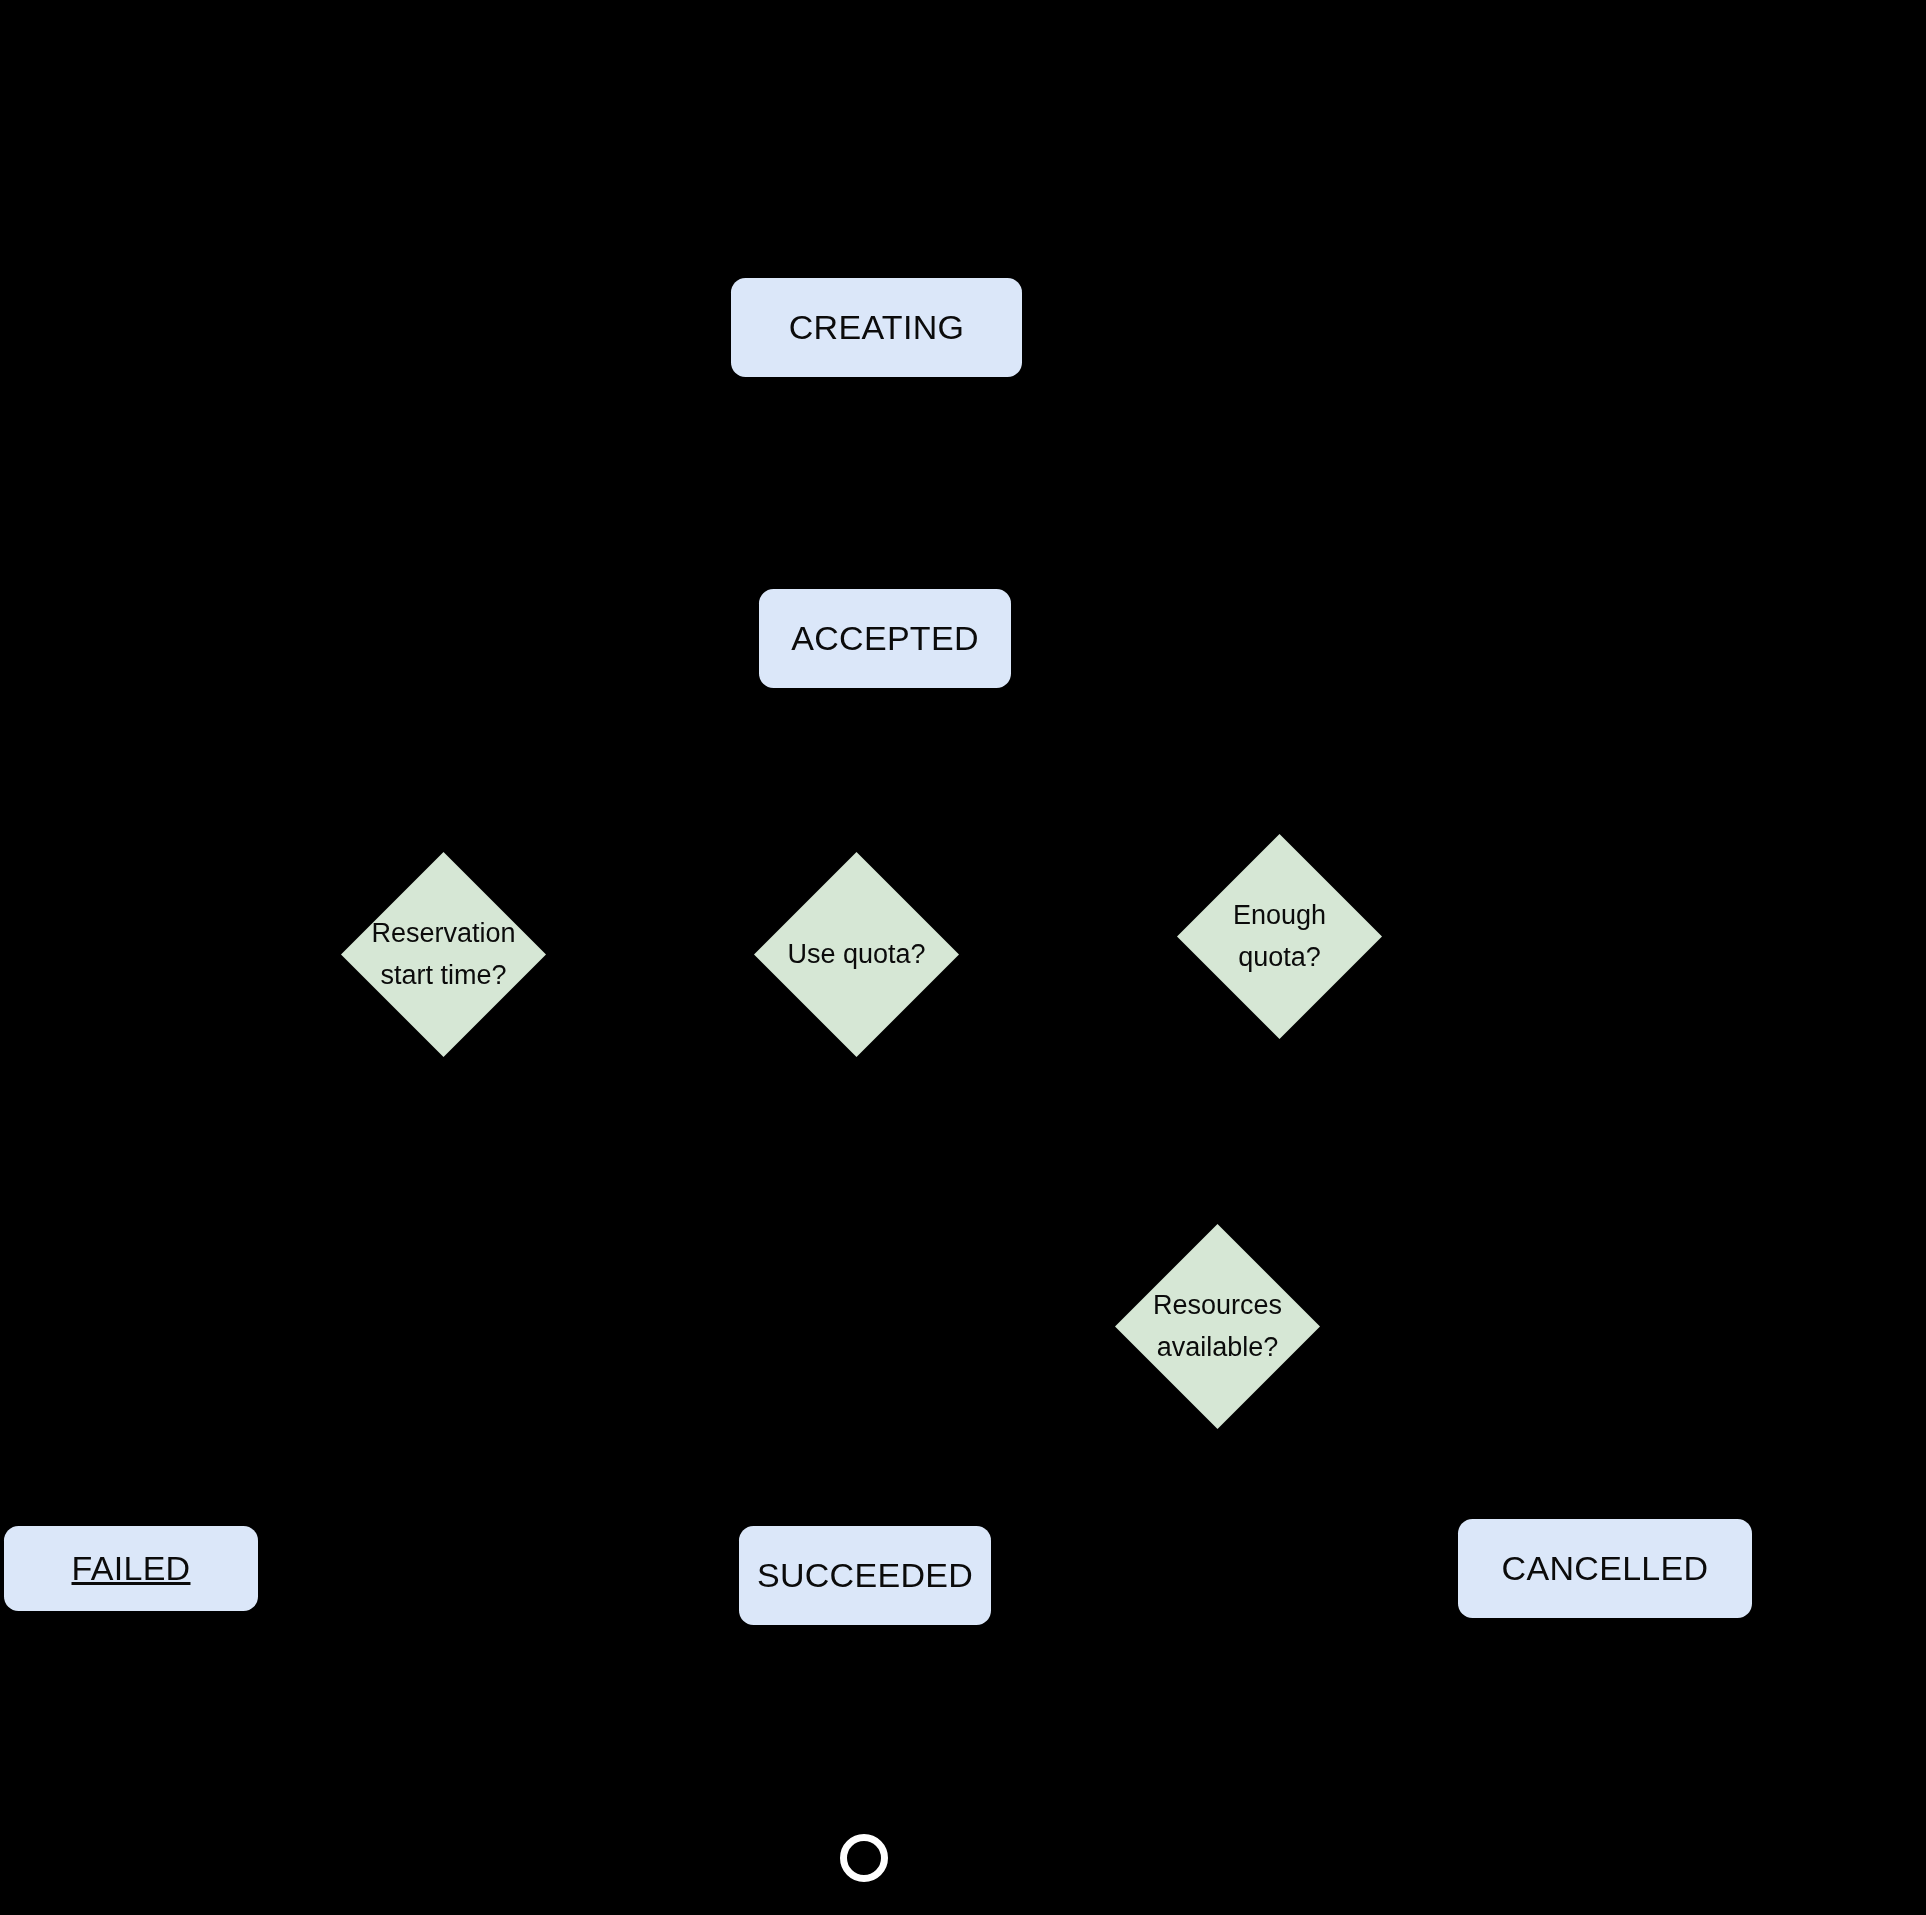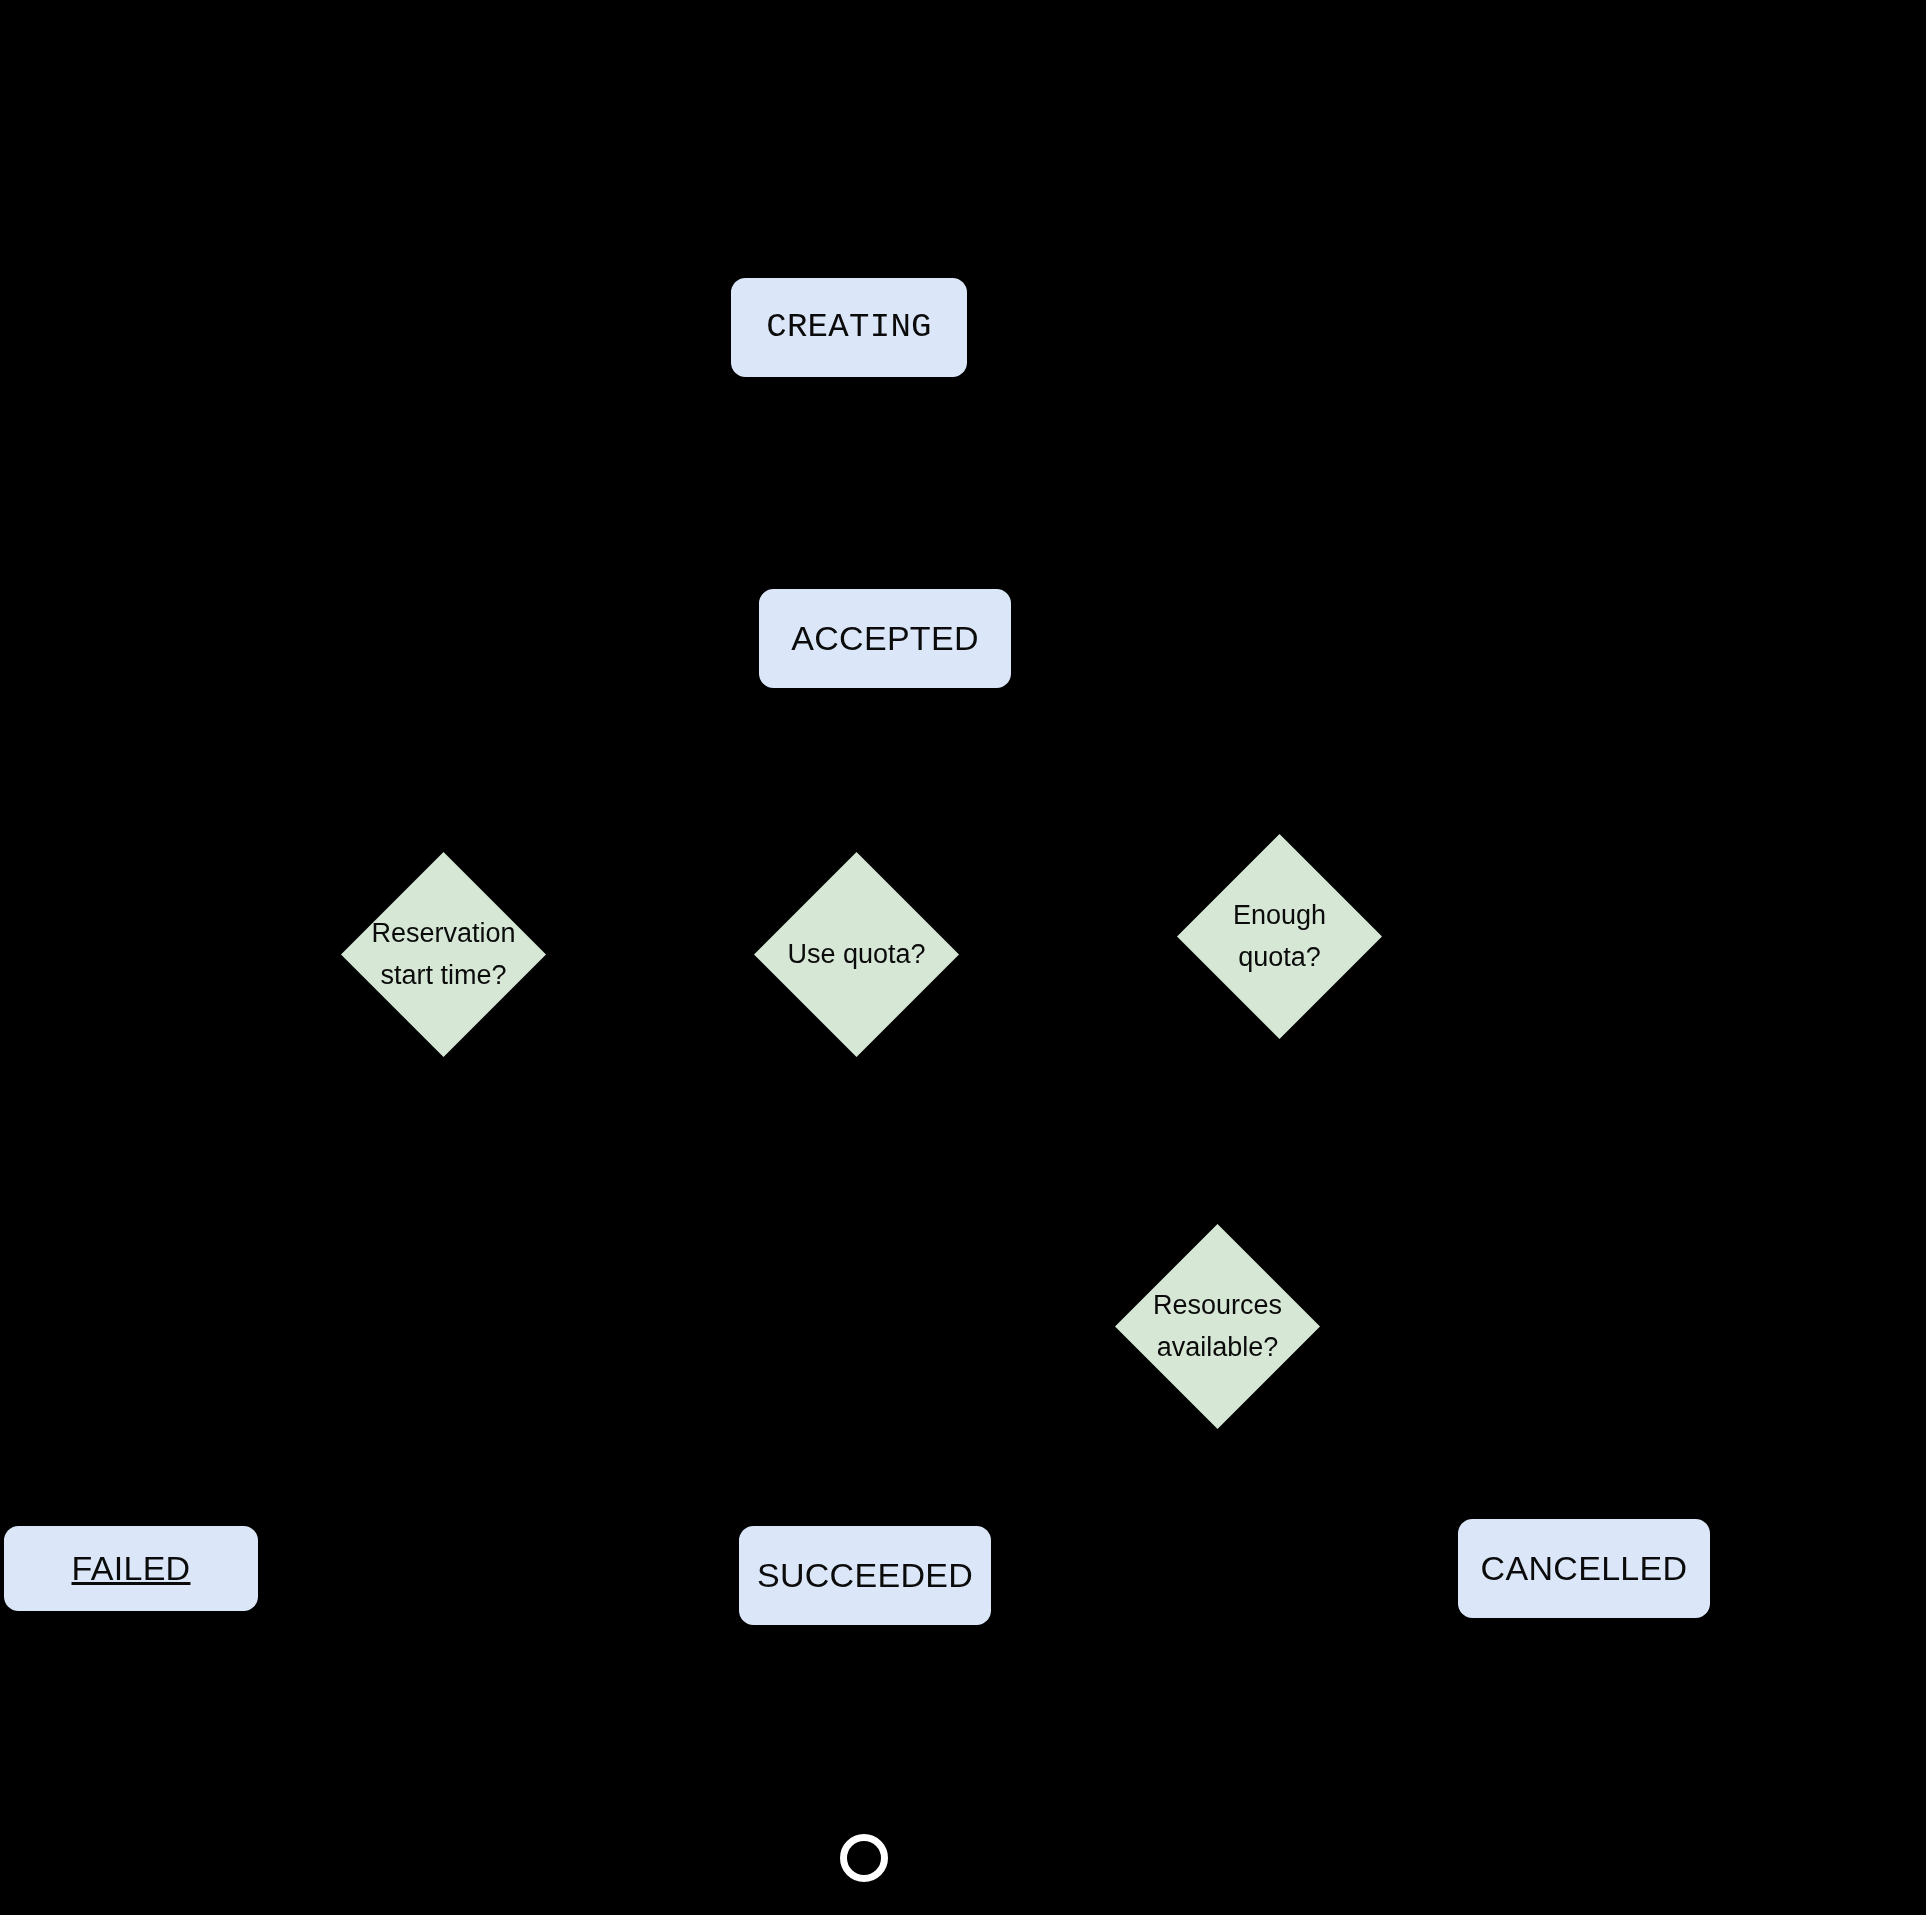"CREATING" div.state-box { font-family: Liberation Mono, monospace -> none; width: 236px -> 291px }
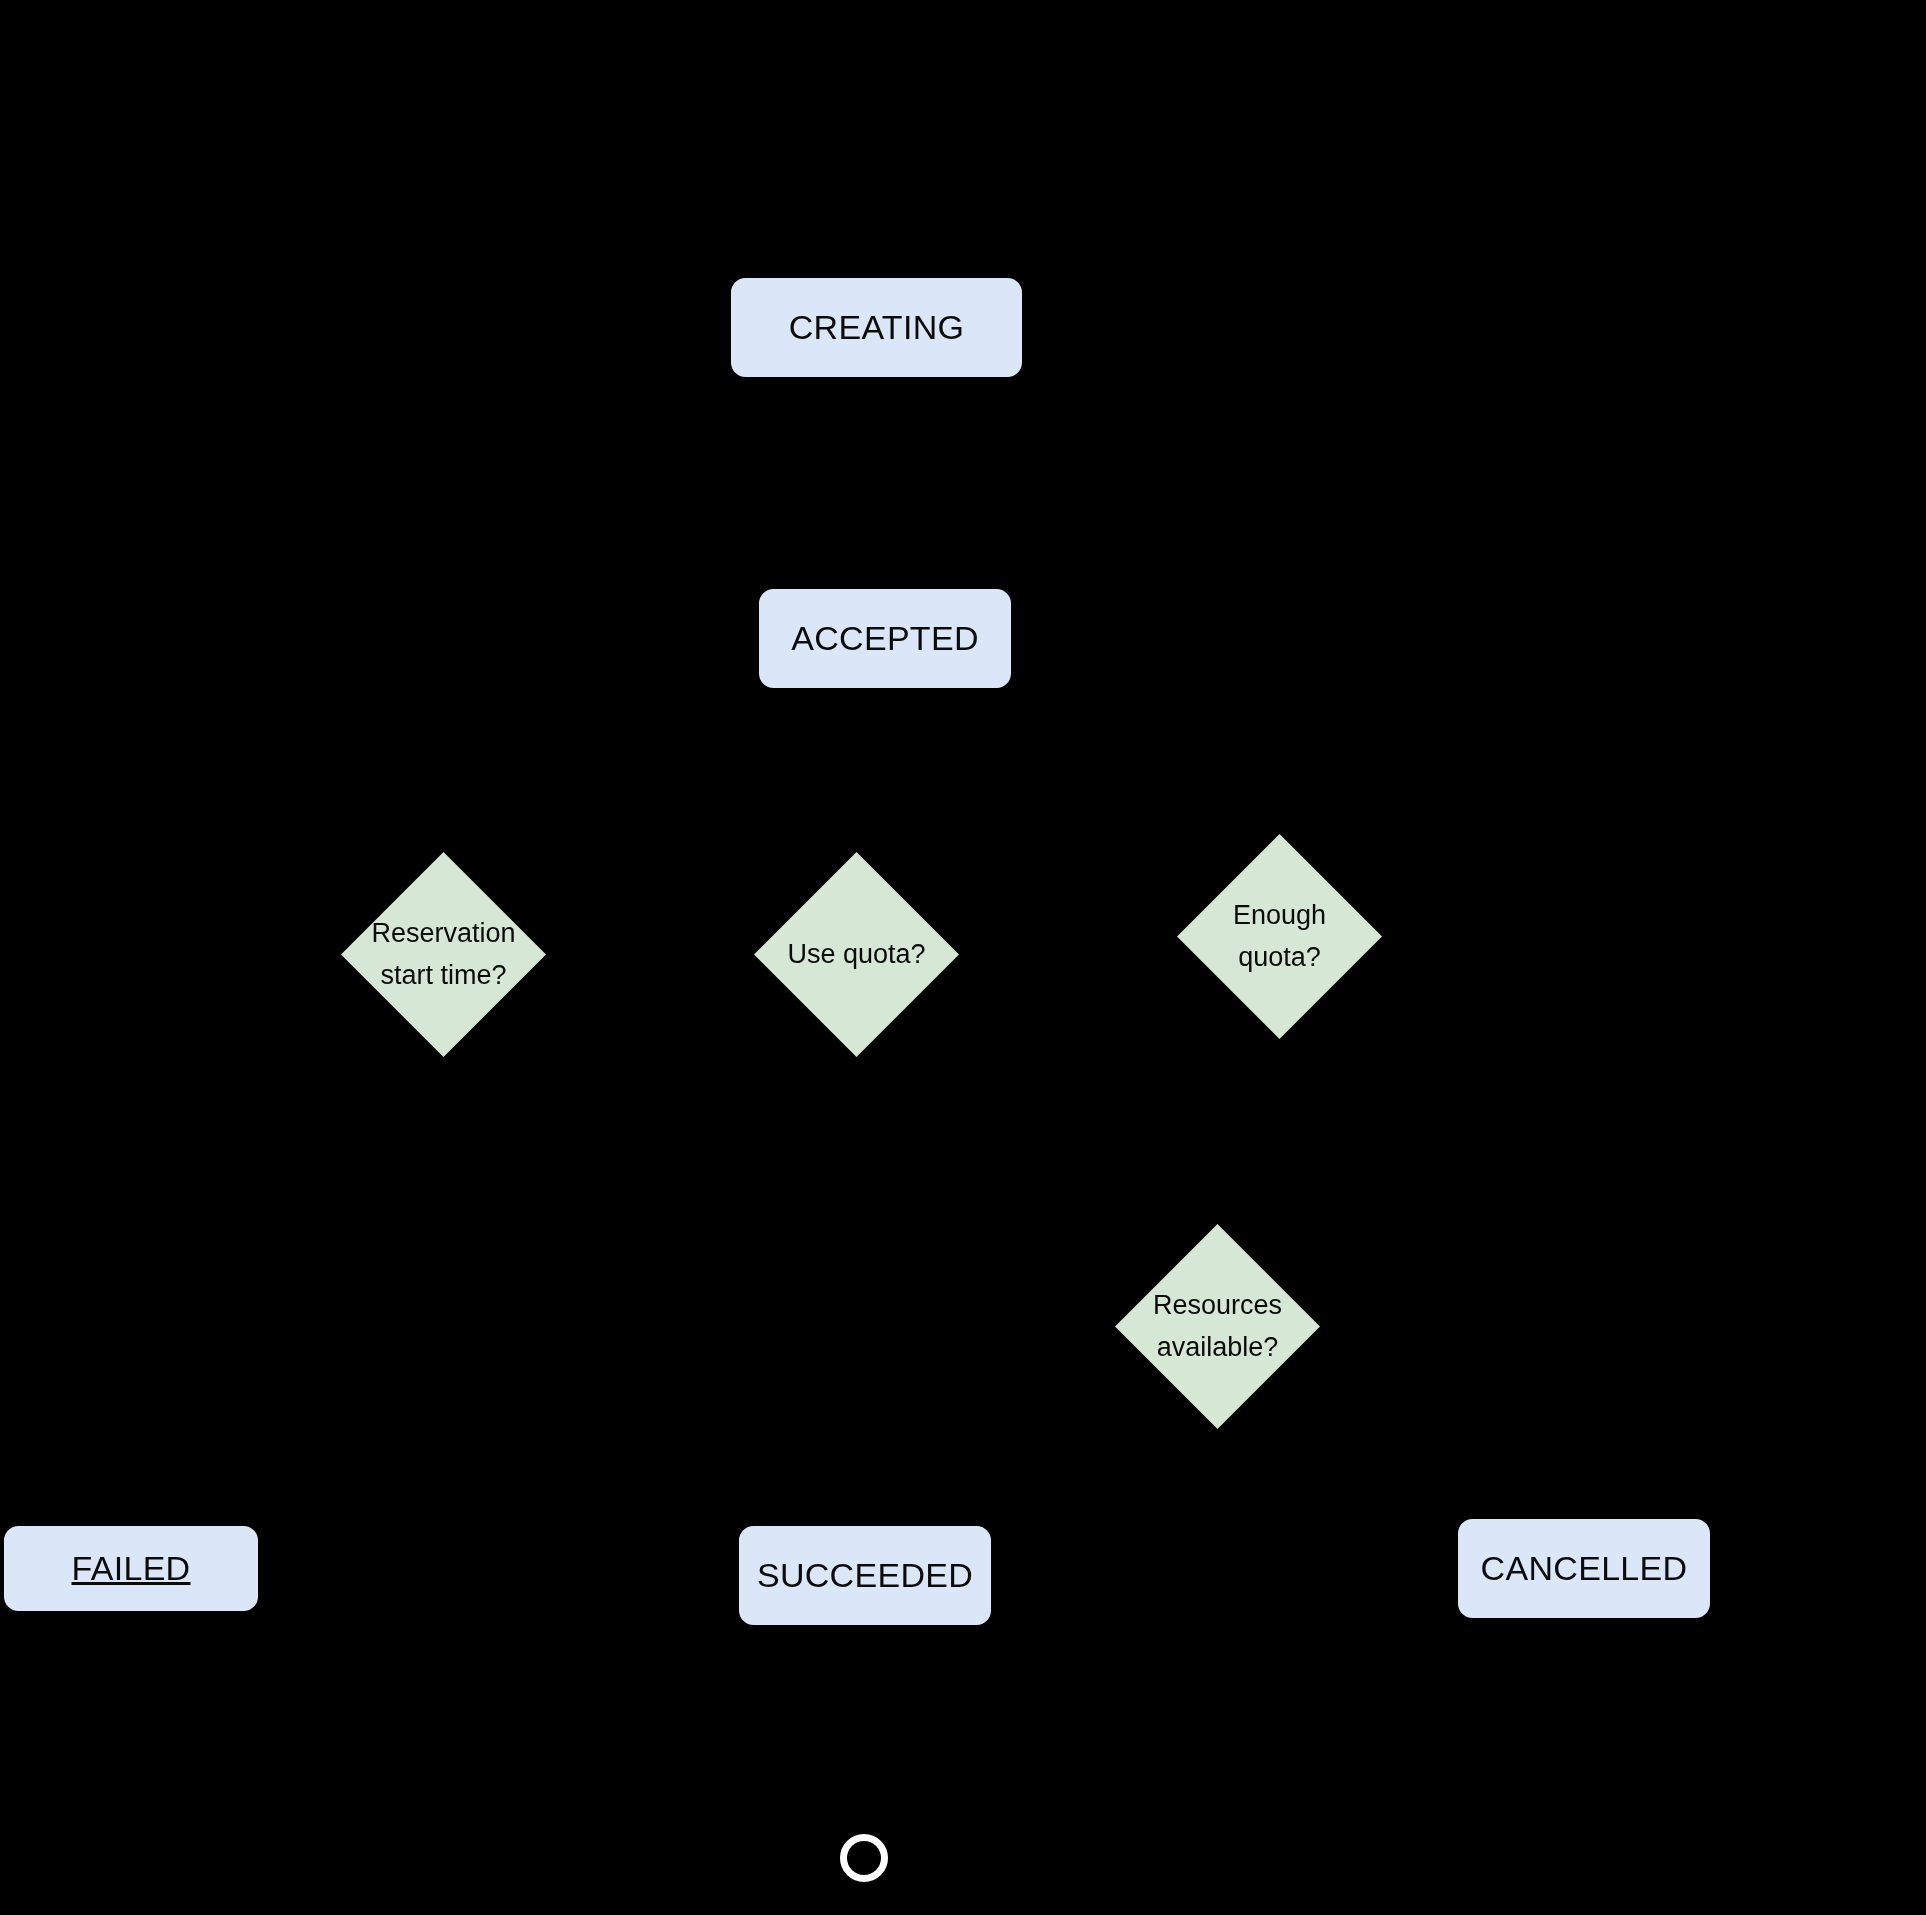"CANCELLED" div.state-box { width: 252px -> 294px }
